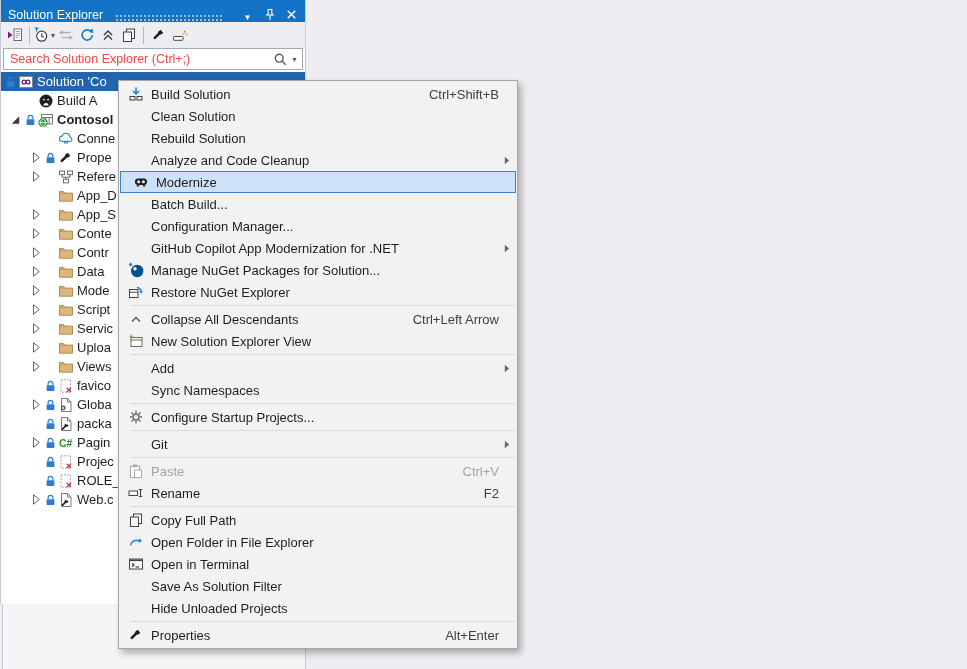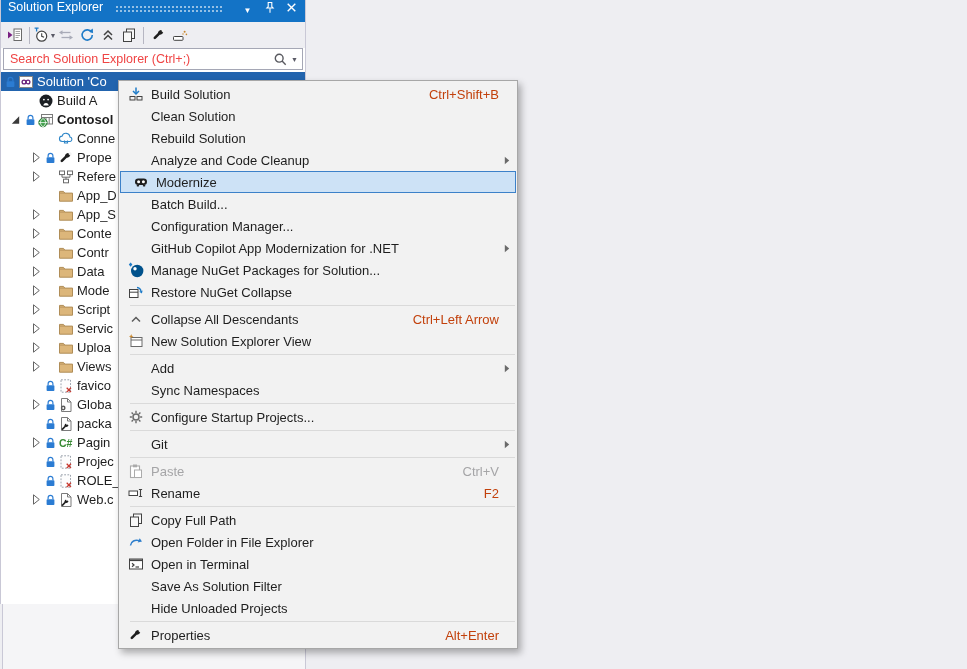"Solution Explorer" .titlebar { align-items: flex-start -> flex-end }
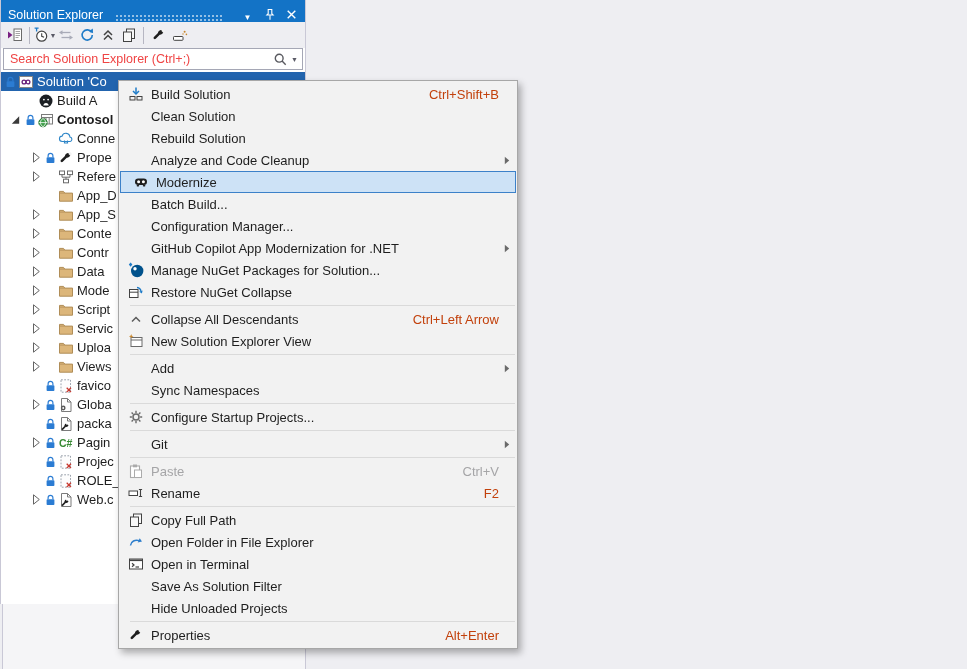"Ctrl+Shift+B" .mi-shortcut { color: #c2410c -> #404040 }
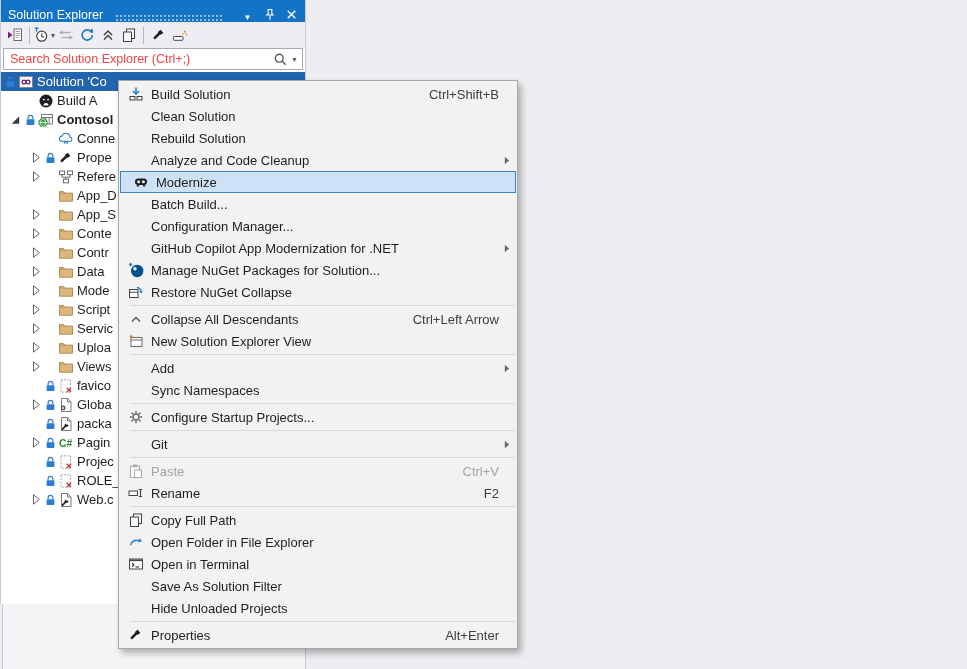"Restore NuGet Collapse" span.mi-label { text: Collapse -> Explorer }
